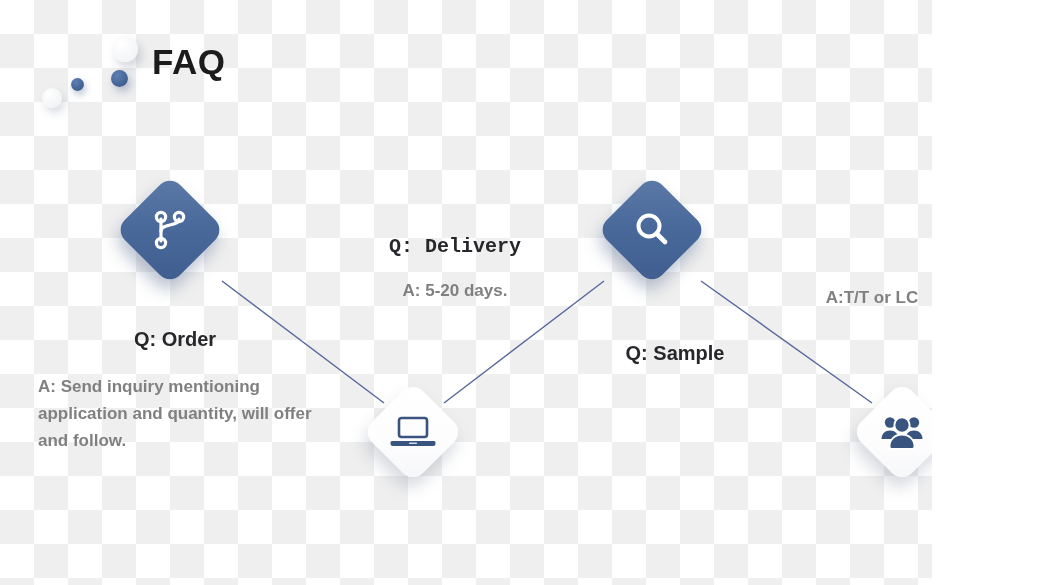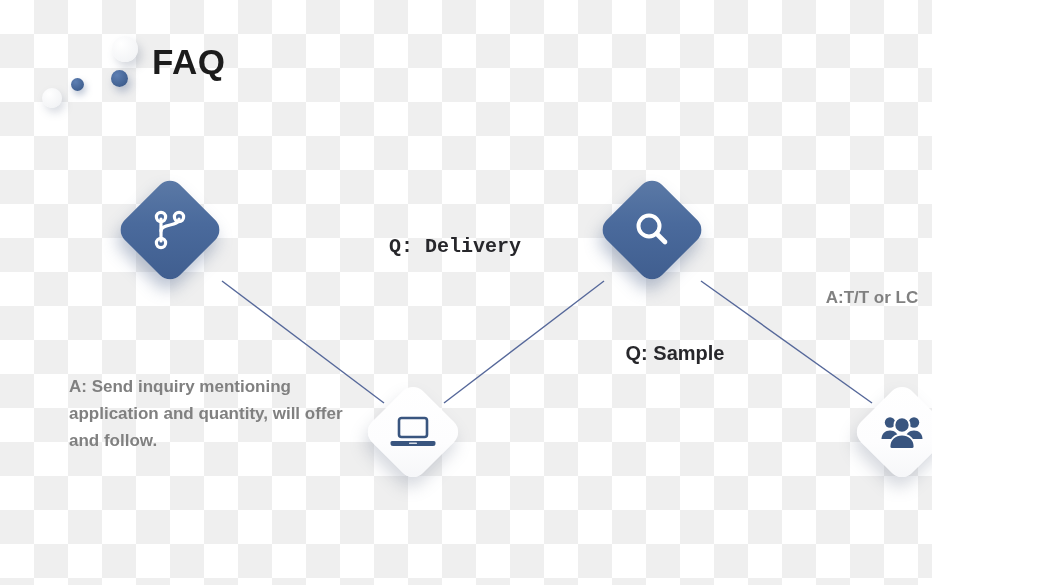"A: 5-20 days." div.a { html: none -> <div>A: 5-20 days.</div> }
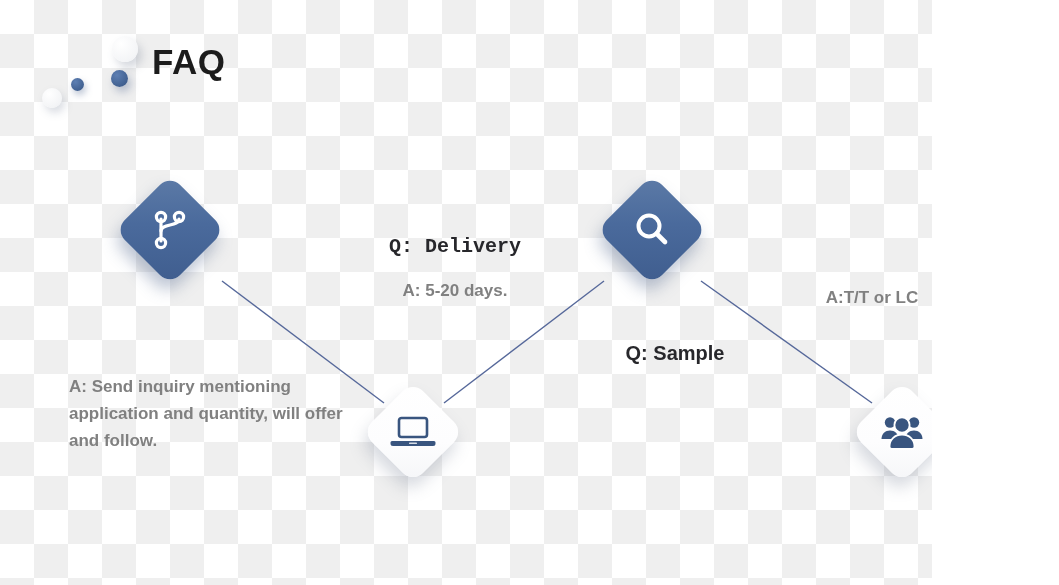"Q: Order" div.q { html: none -> <div>Q: Order</div> }
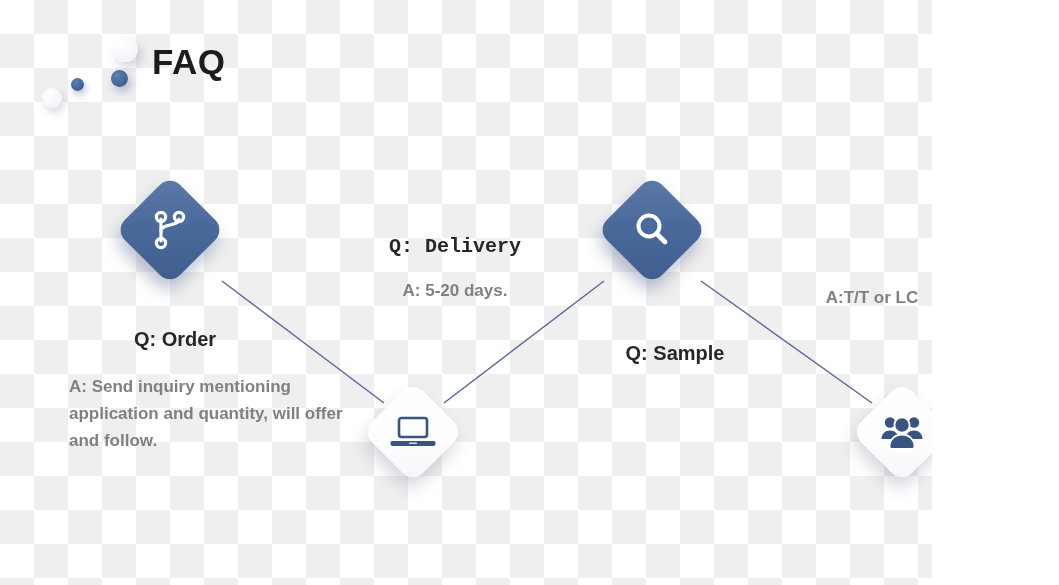"A: Send inquiry mentioning application" #a-order { margin-left: 31px -> none }
